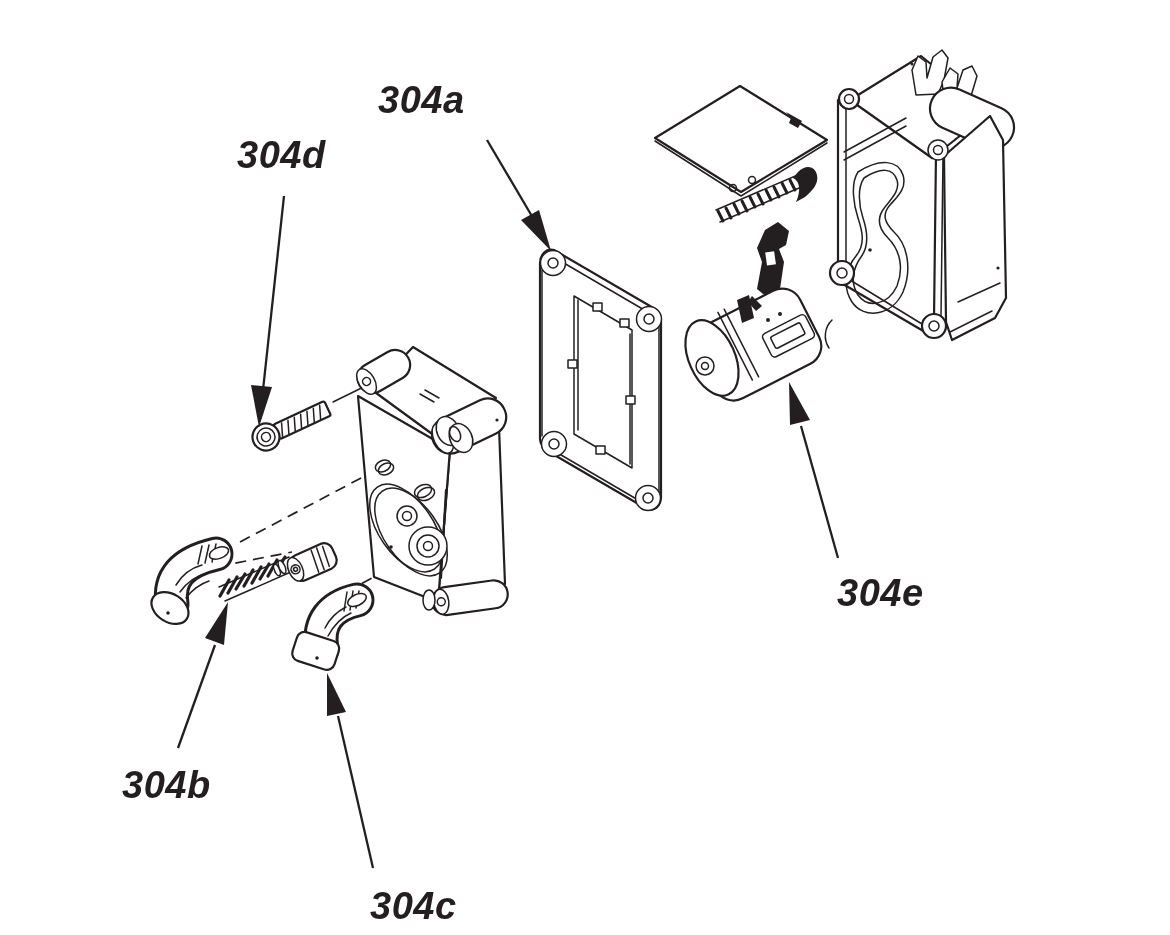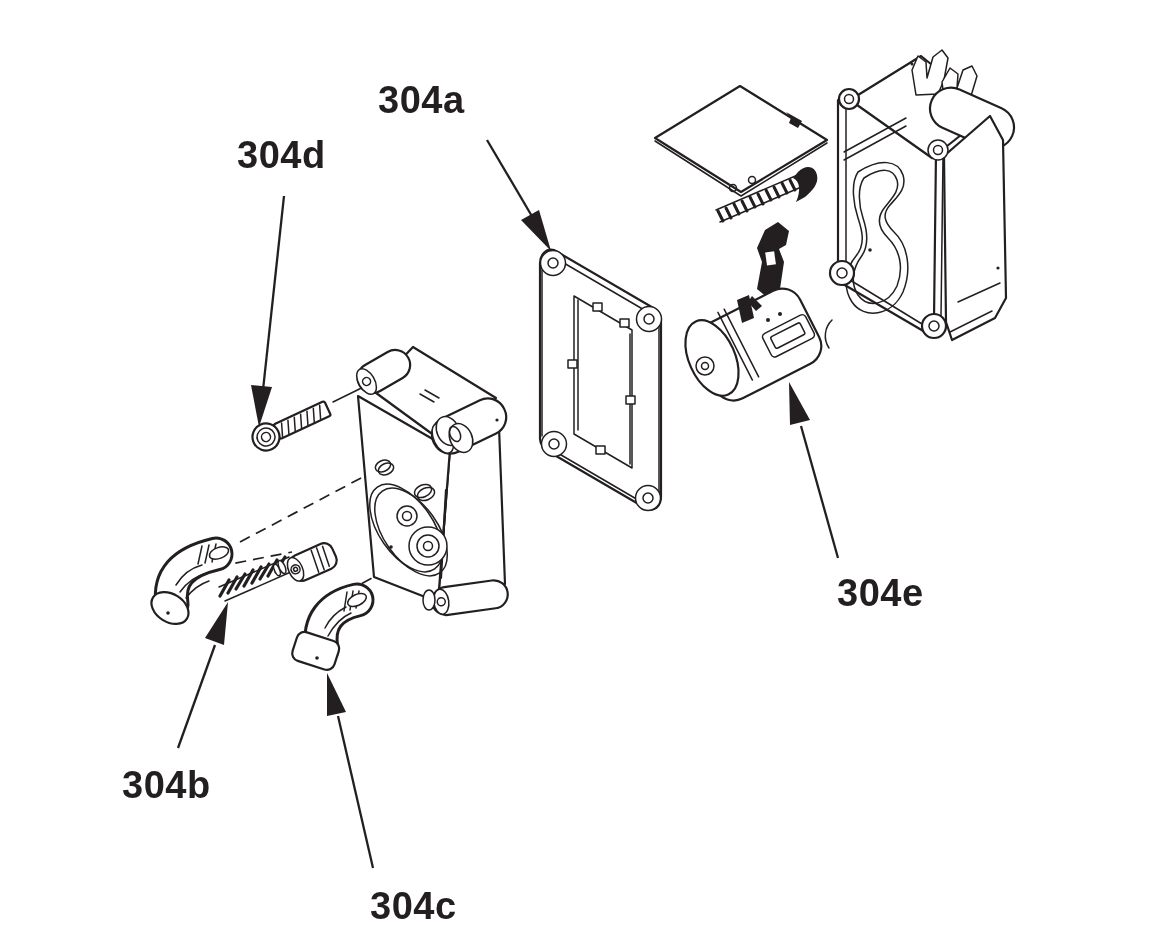"304a" .page { font-style: none -> italic }
